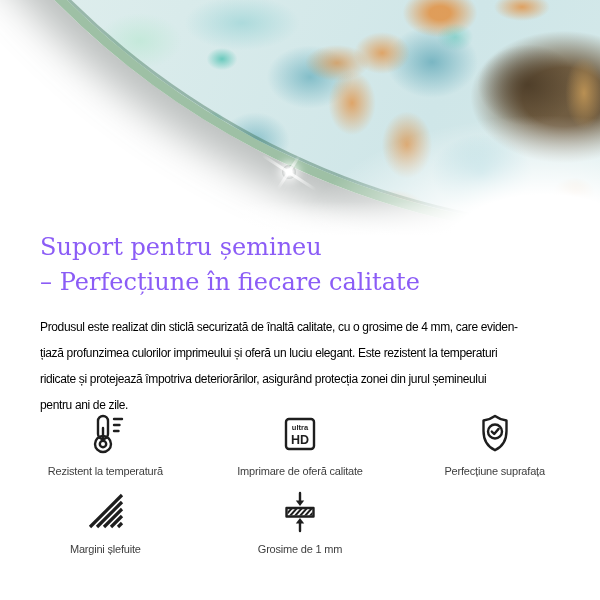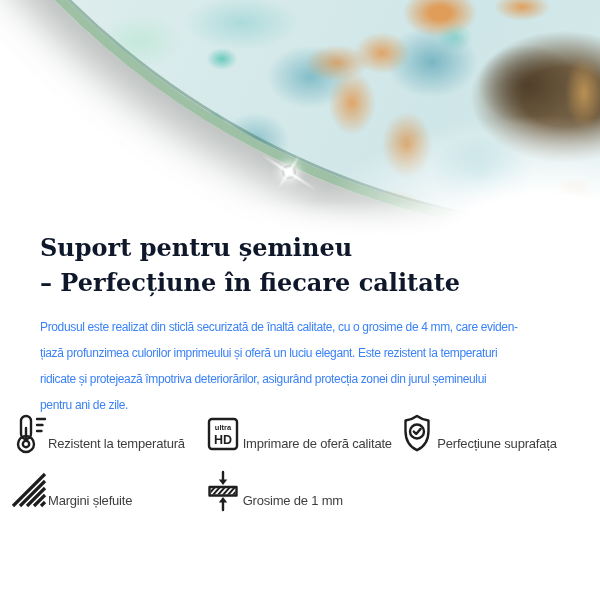"Suport pentru șemineu" h1 { color: #0f172a -> #8b5cf6; font-weight: 700 -> 400 }
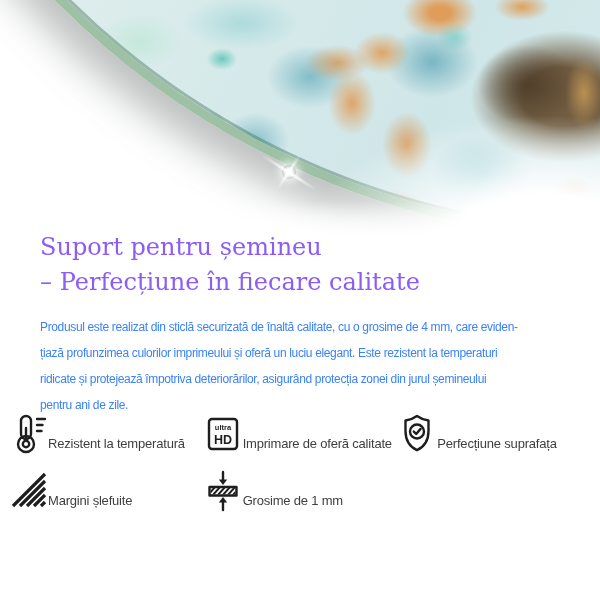"Produsul este realizat din sticlă" .desc { color: #3b82f6 -> #000000 }
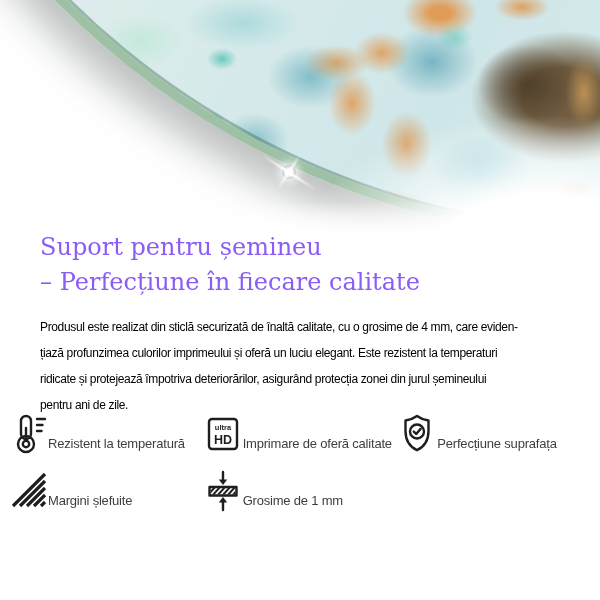"ultra" .feature { flex-direction: row -> column }
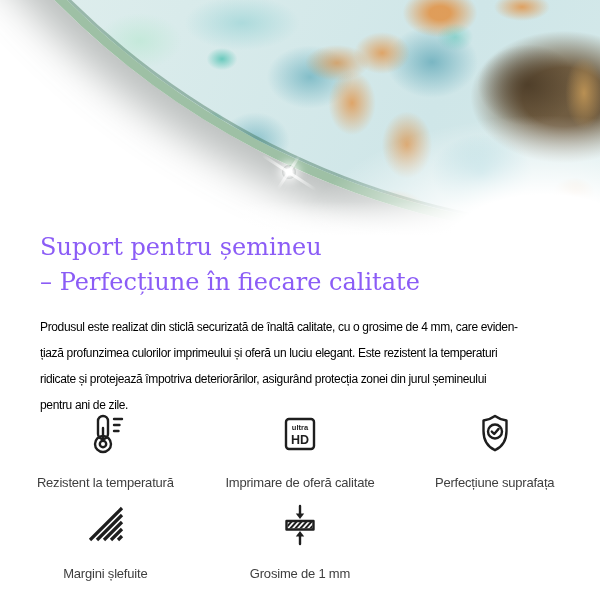"Rezistent la temperatură" .feature-label { font-size: 13px -> 11px; margin-top: 19px -> 9px }
